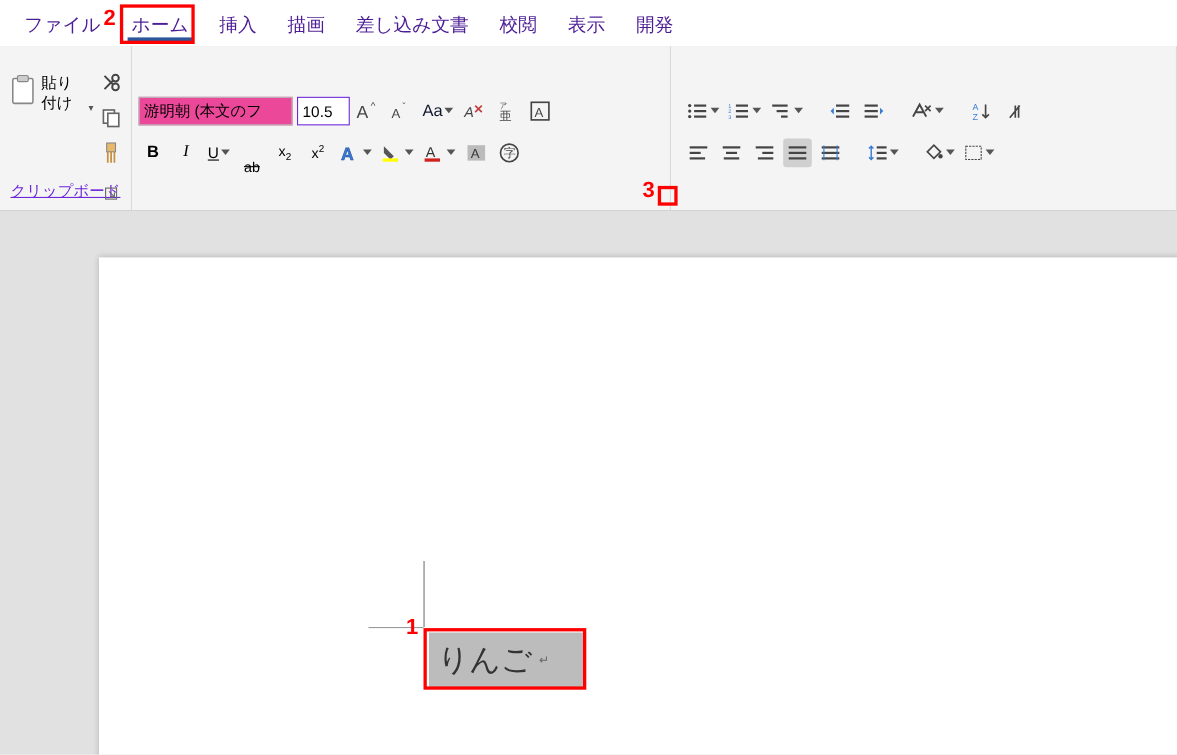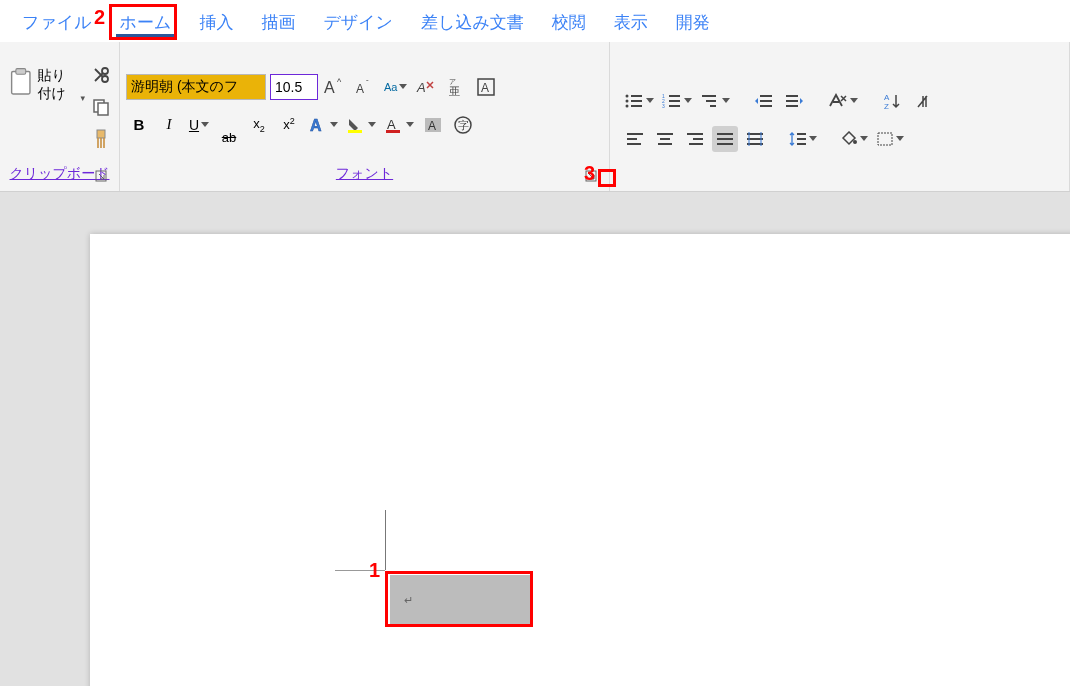"ファイル" .menubar { color: #3b82f6 -> #4c1d95 }
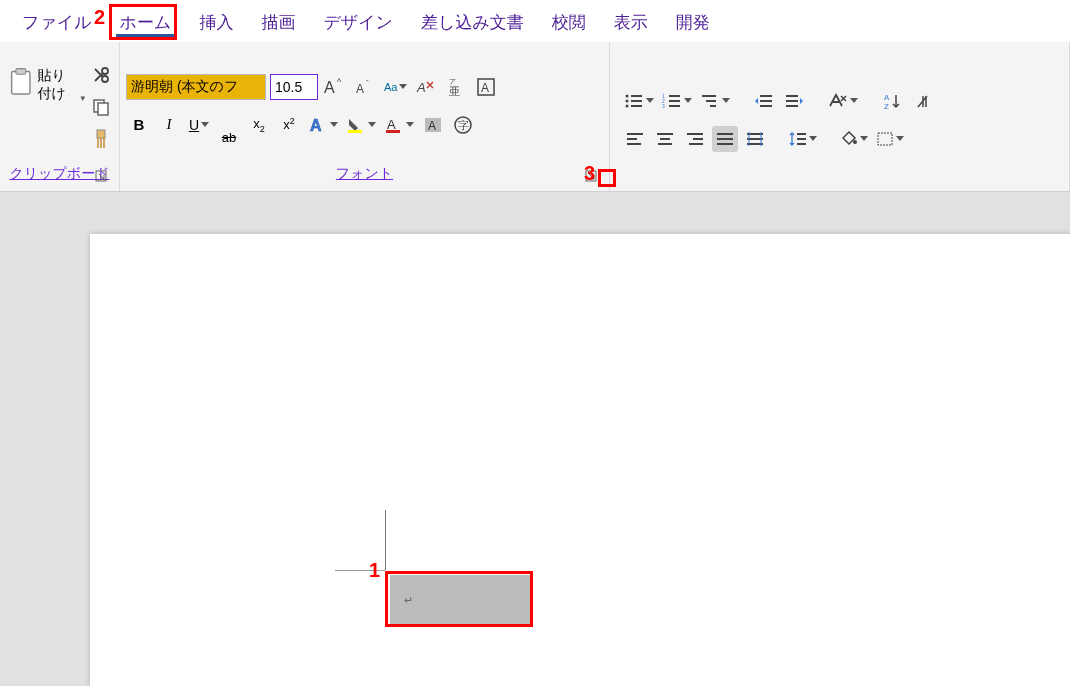"デザイン" div.tab { html: <div>デザイン</div> -> none }
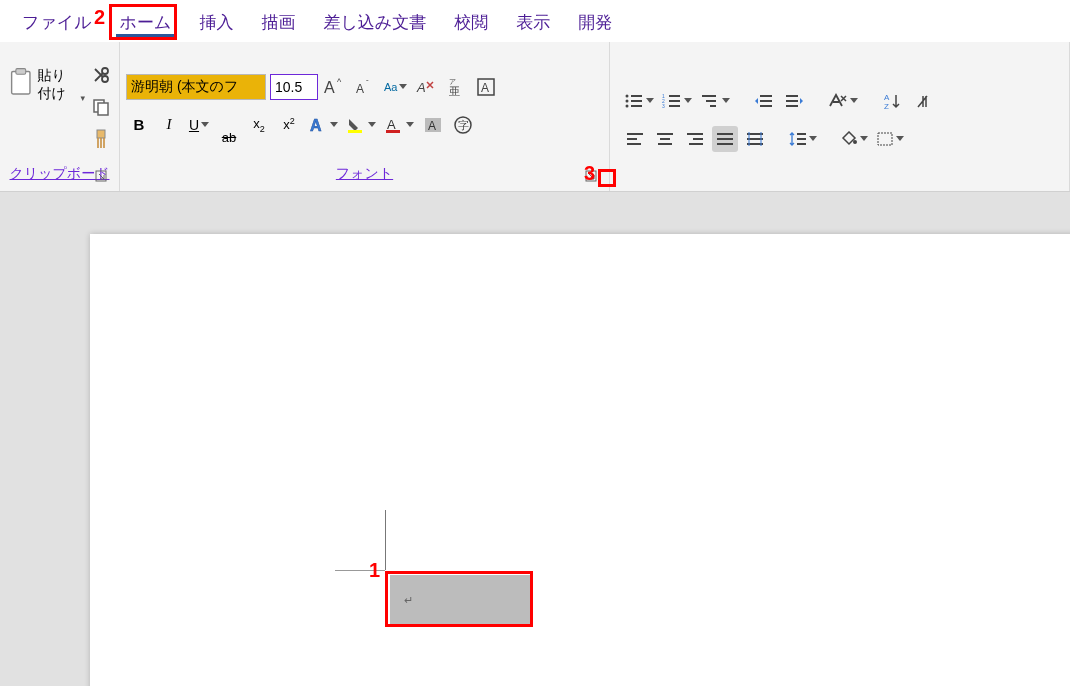"游明朝 (本文のフ" .font-select { background: #eab308 -> #ec4899 }
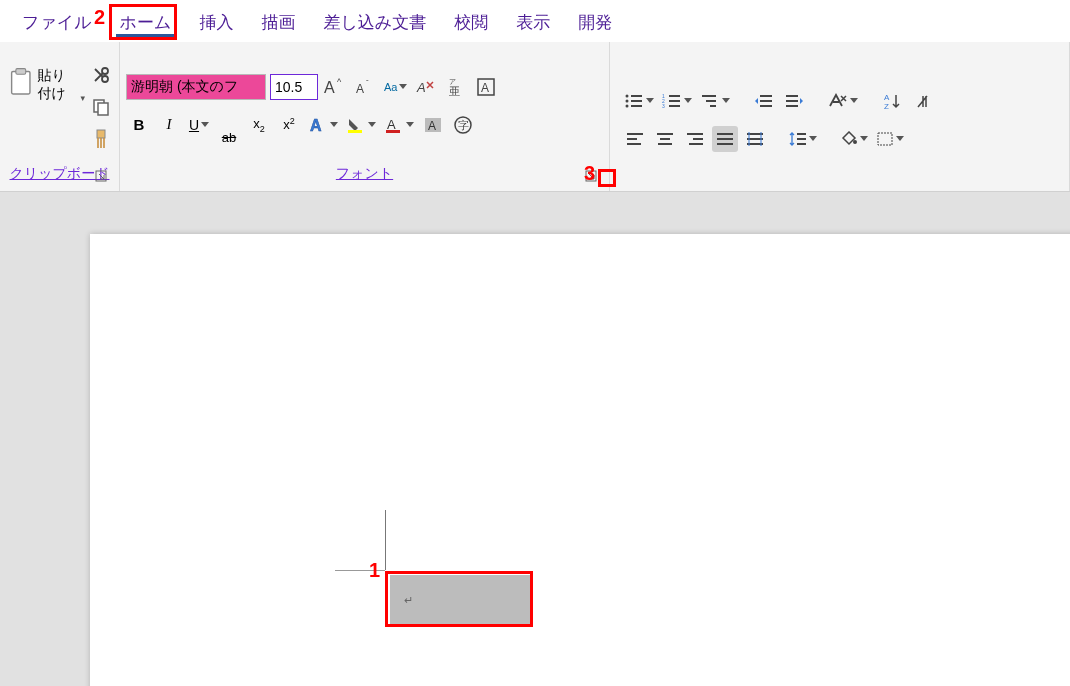"Aa" span { color: #0369a1 -> #0f172a; font-size: 11px -> 15px }
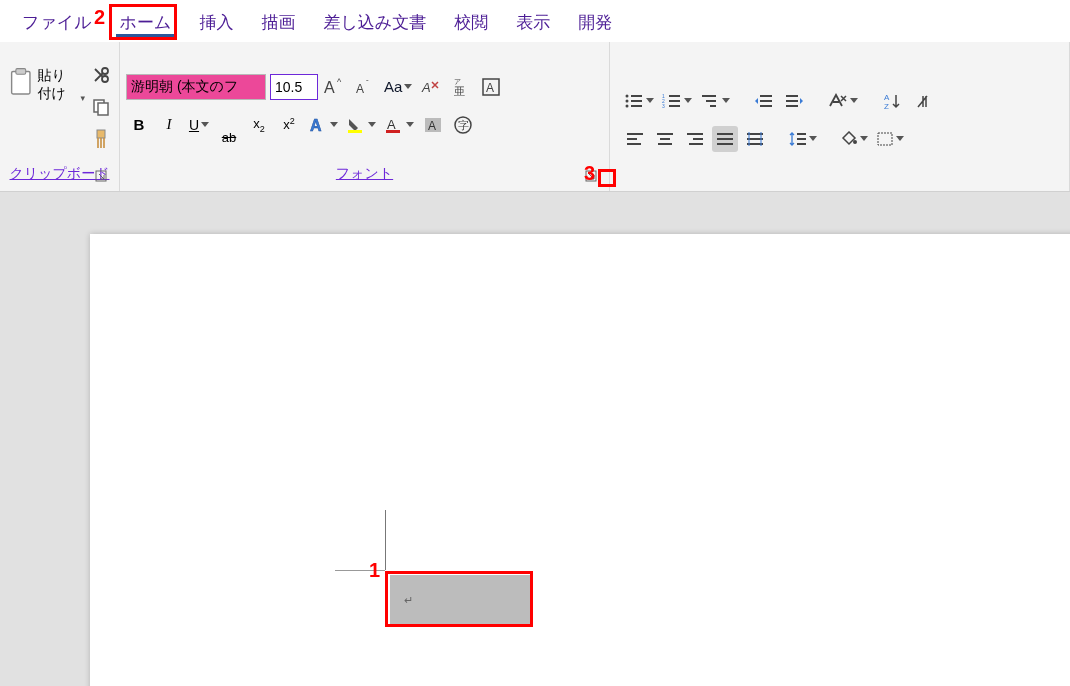"フォント" div.group-label { html: <div> <span>フォント</span> <span> <svg> <rect></rect> <path></path> </svg> </span> </div> -> none }
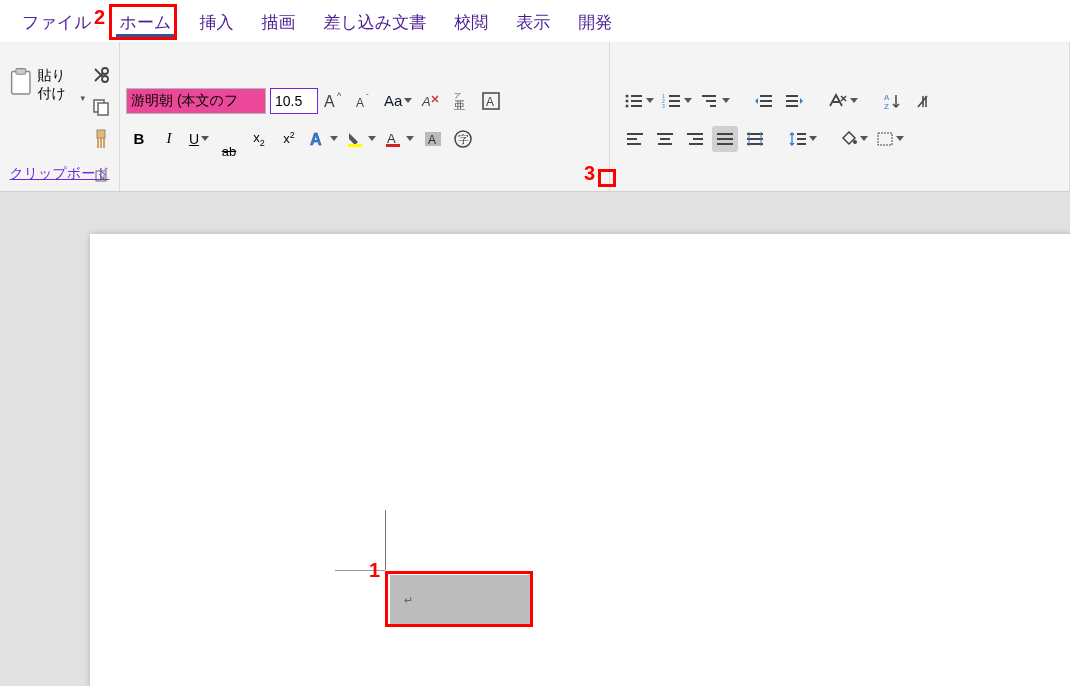"りんご" span { html: none -> <span>りんご</span> }
